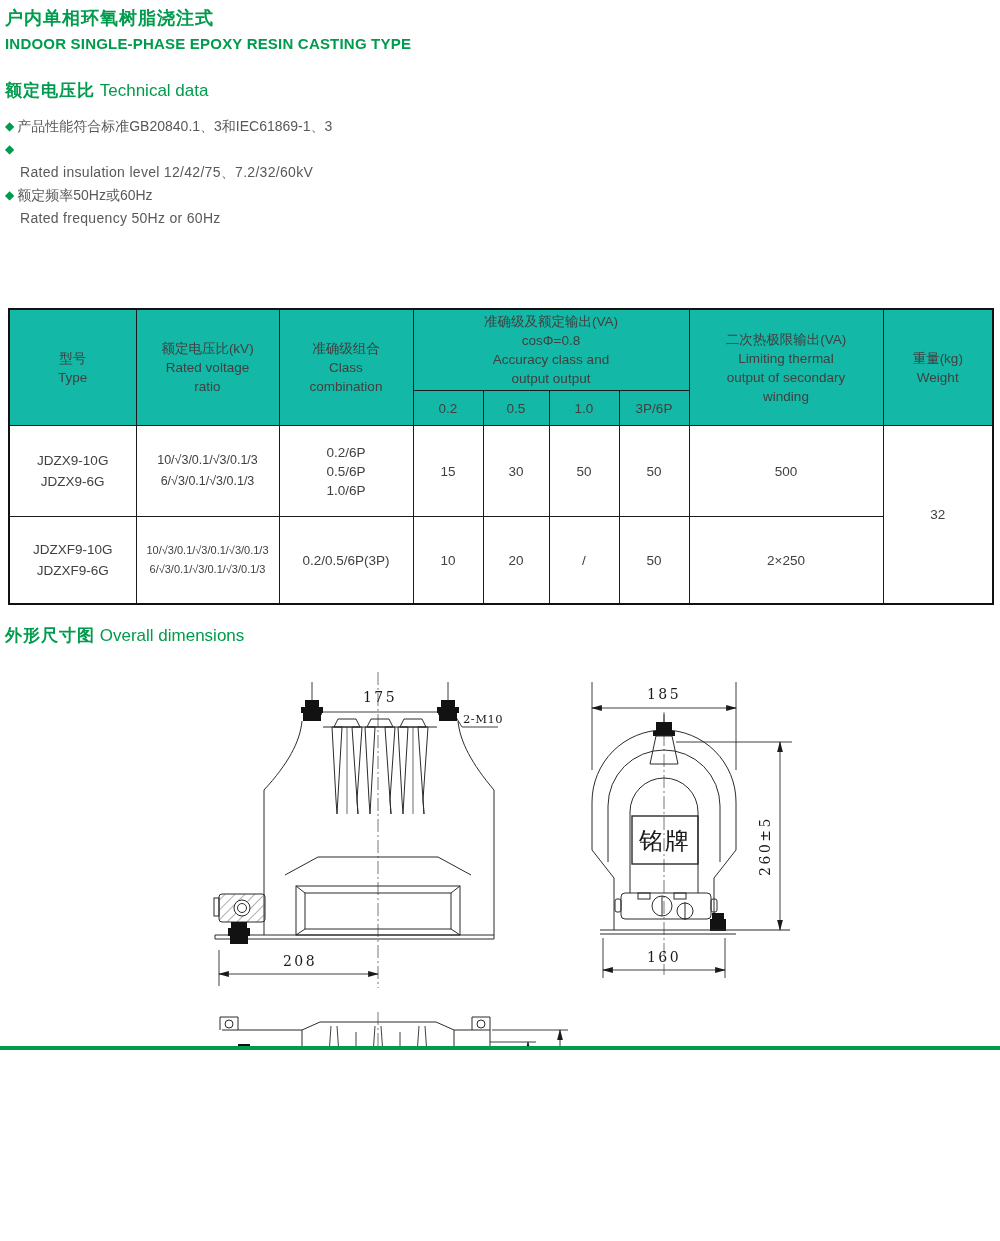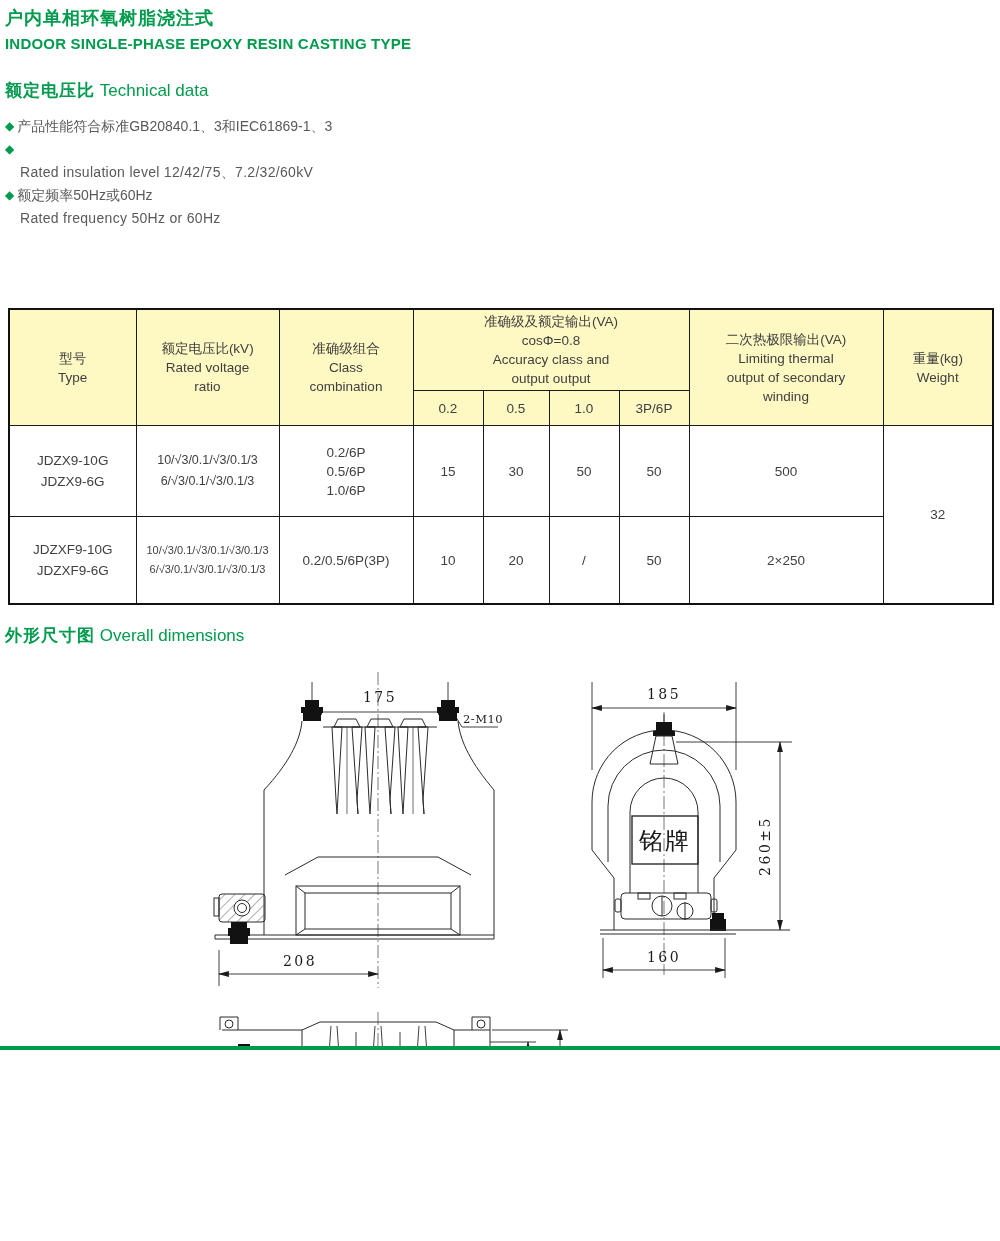"准确级及额定输出(VA)" table.spec th { background: #fef9c3 -> #14b8a6 }
